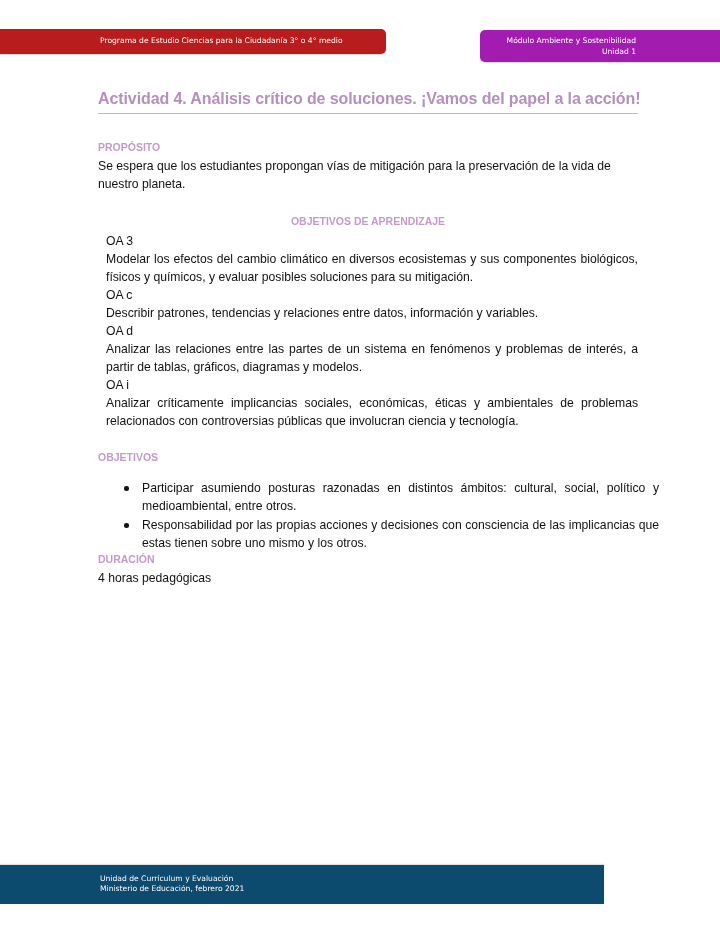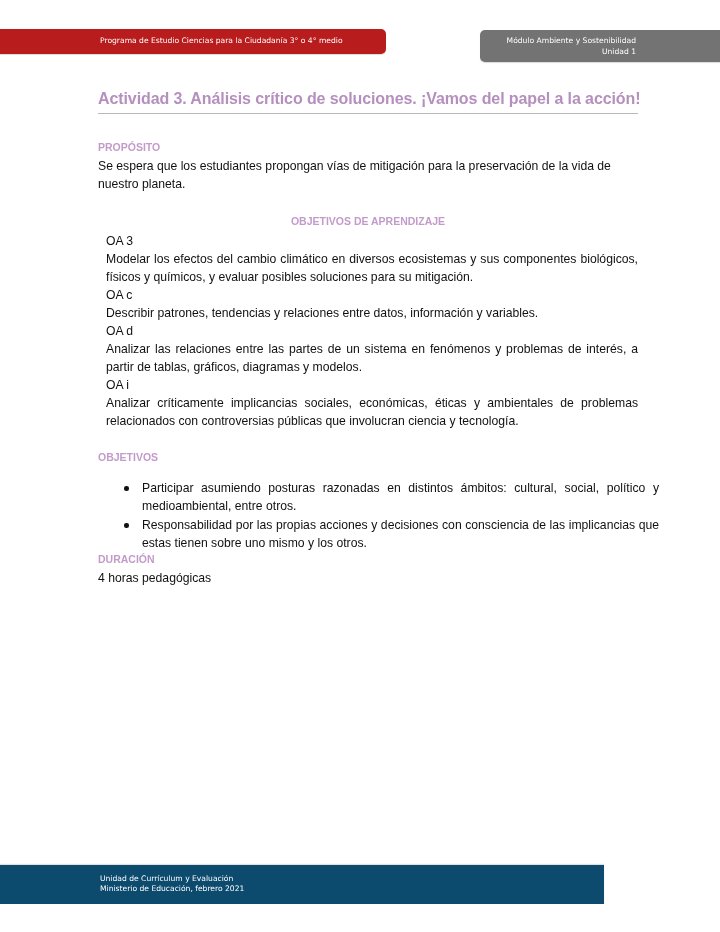"Módulo Ambiente y Sostenibilidad" .hdr-right { background: #737373 -> #a21caf }
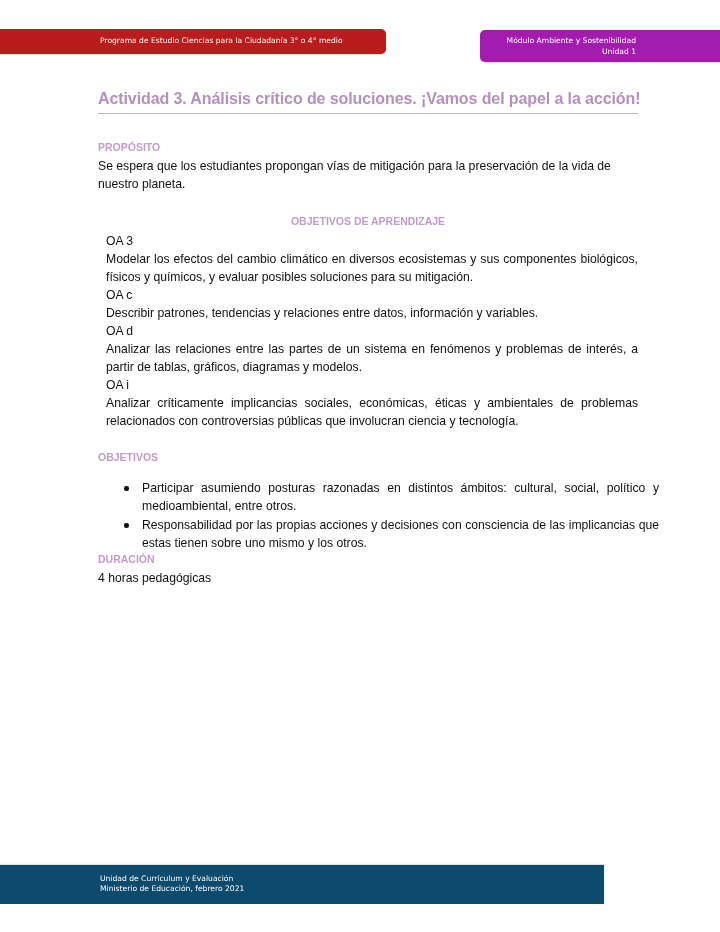"Actividad 3. Análisis crítico de" div.title { text: 3 -> 4 }
